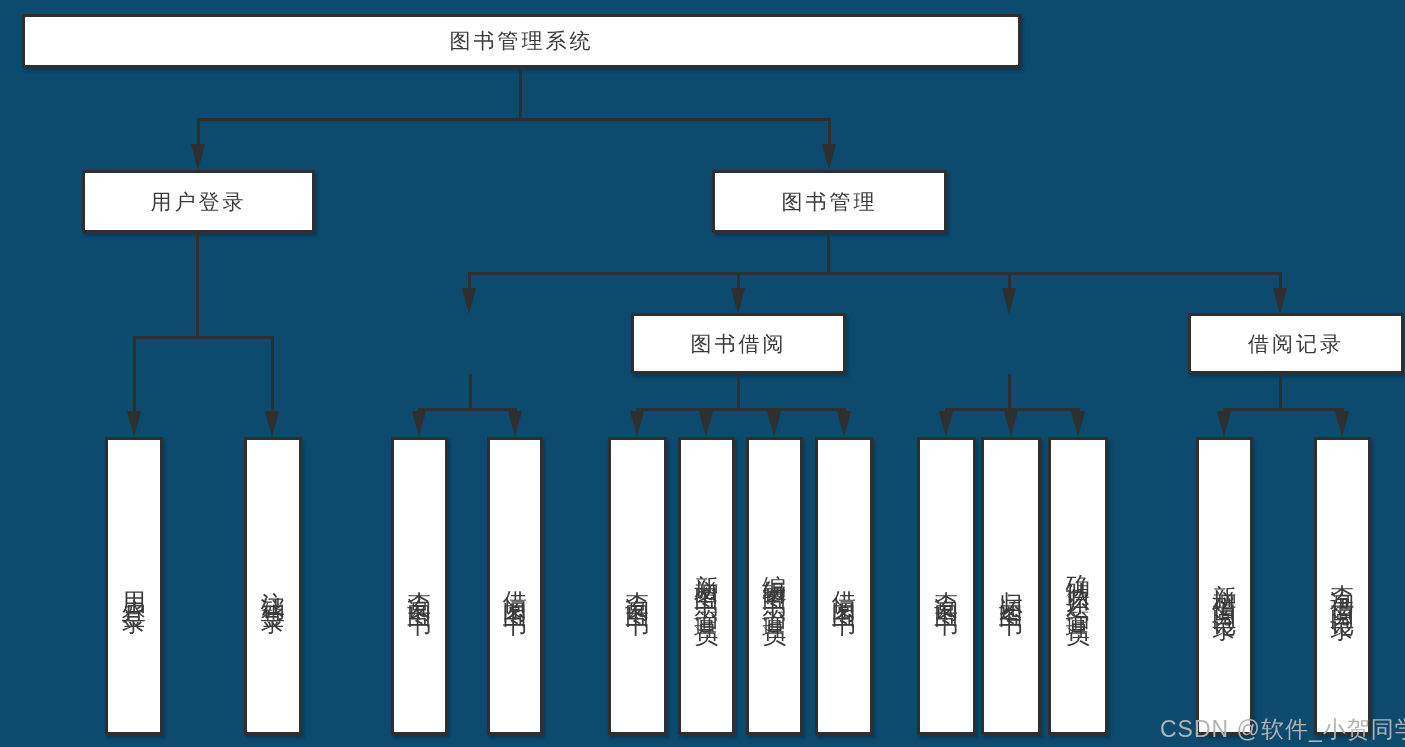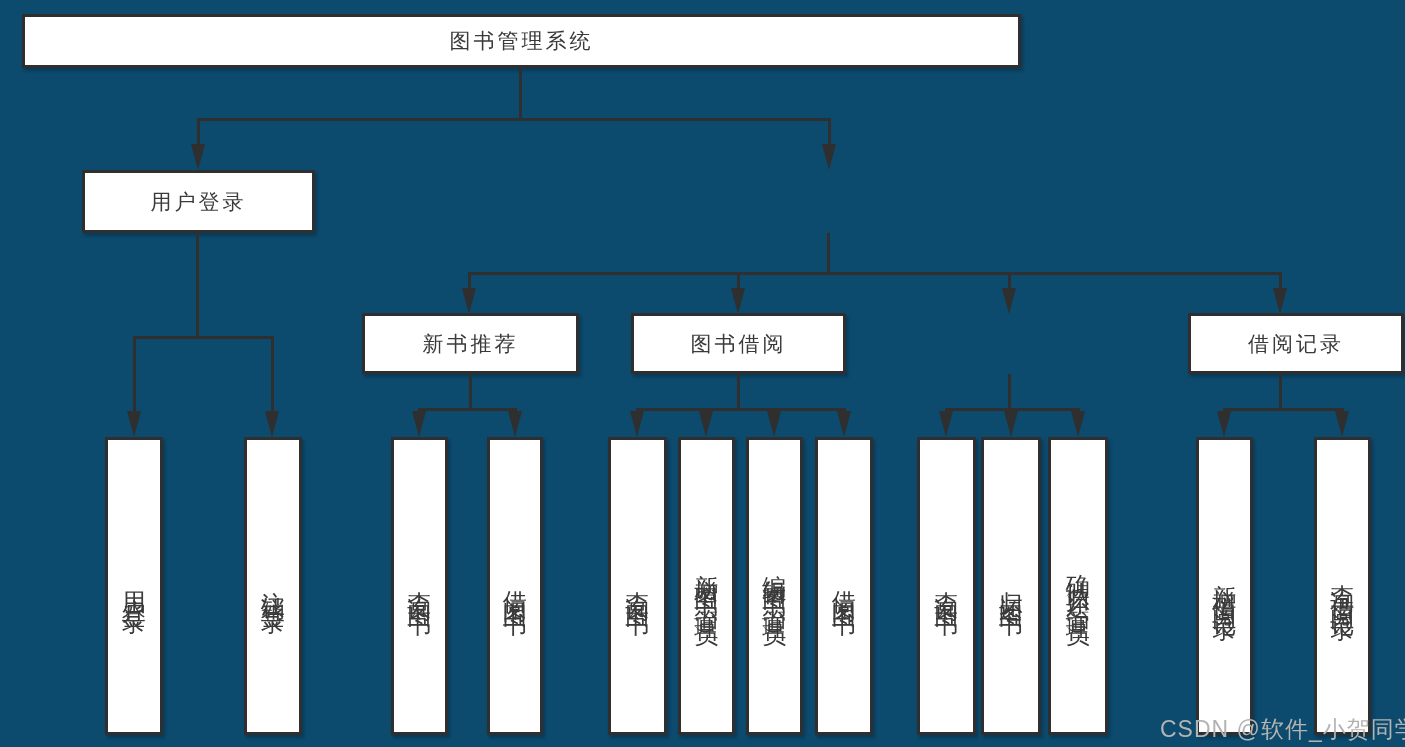"图书管理" div.node { html: none -> <div> <span>图书管理</span> </div> }
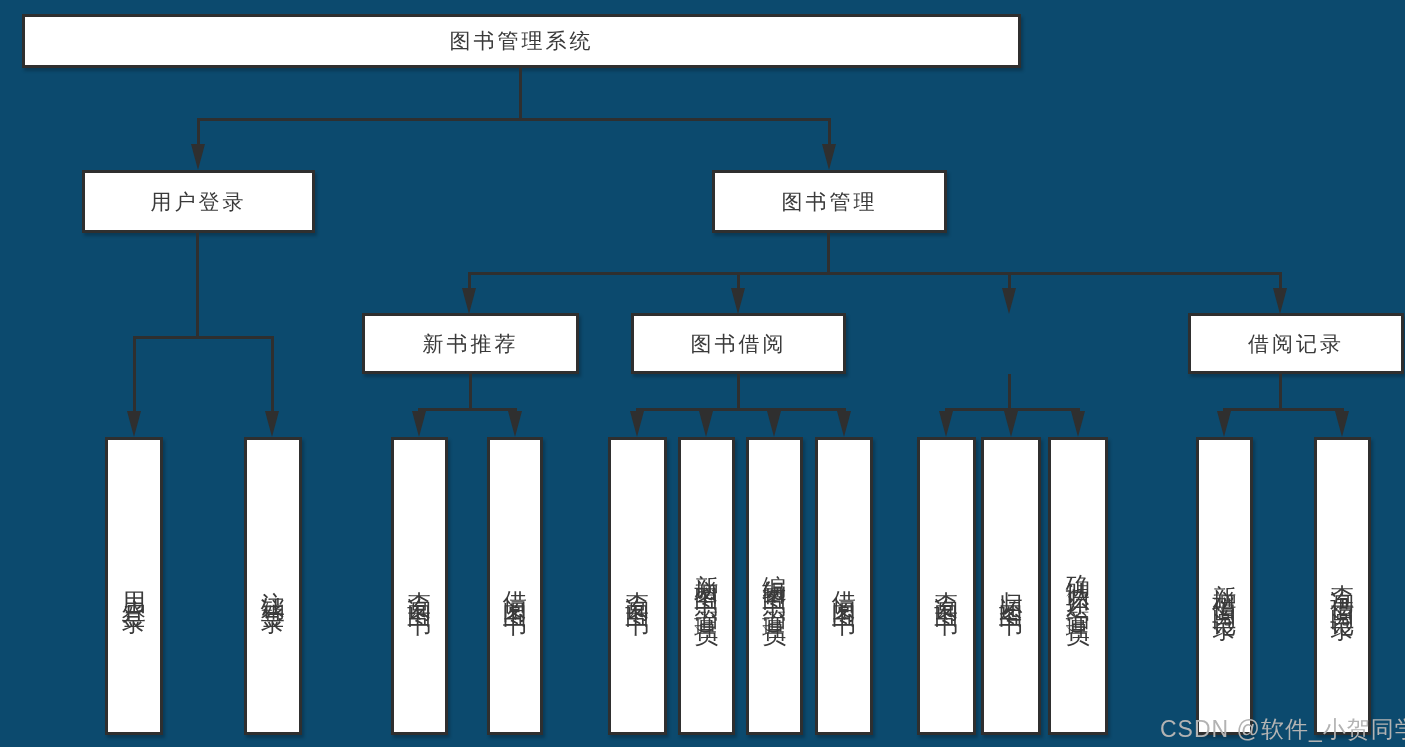"新书推荐" div.node { html: <div> <span>新书推荐</span> </div> -> none }
